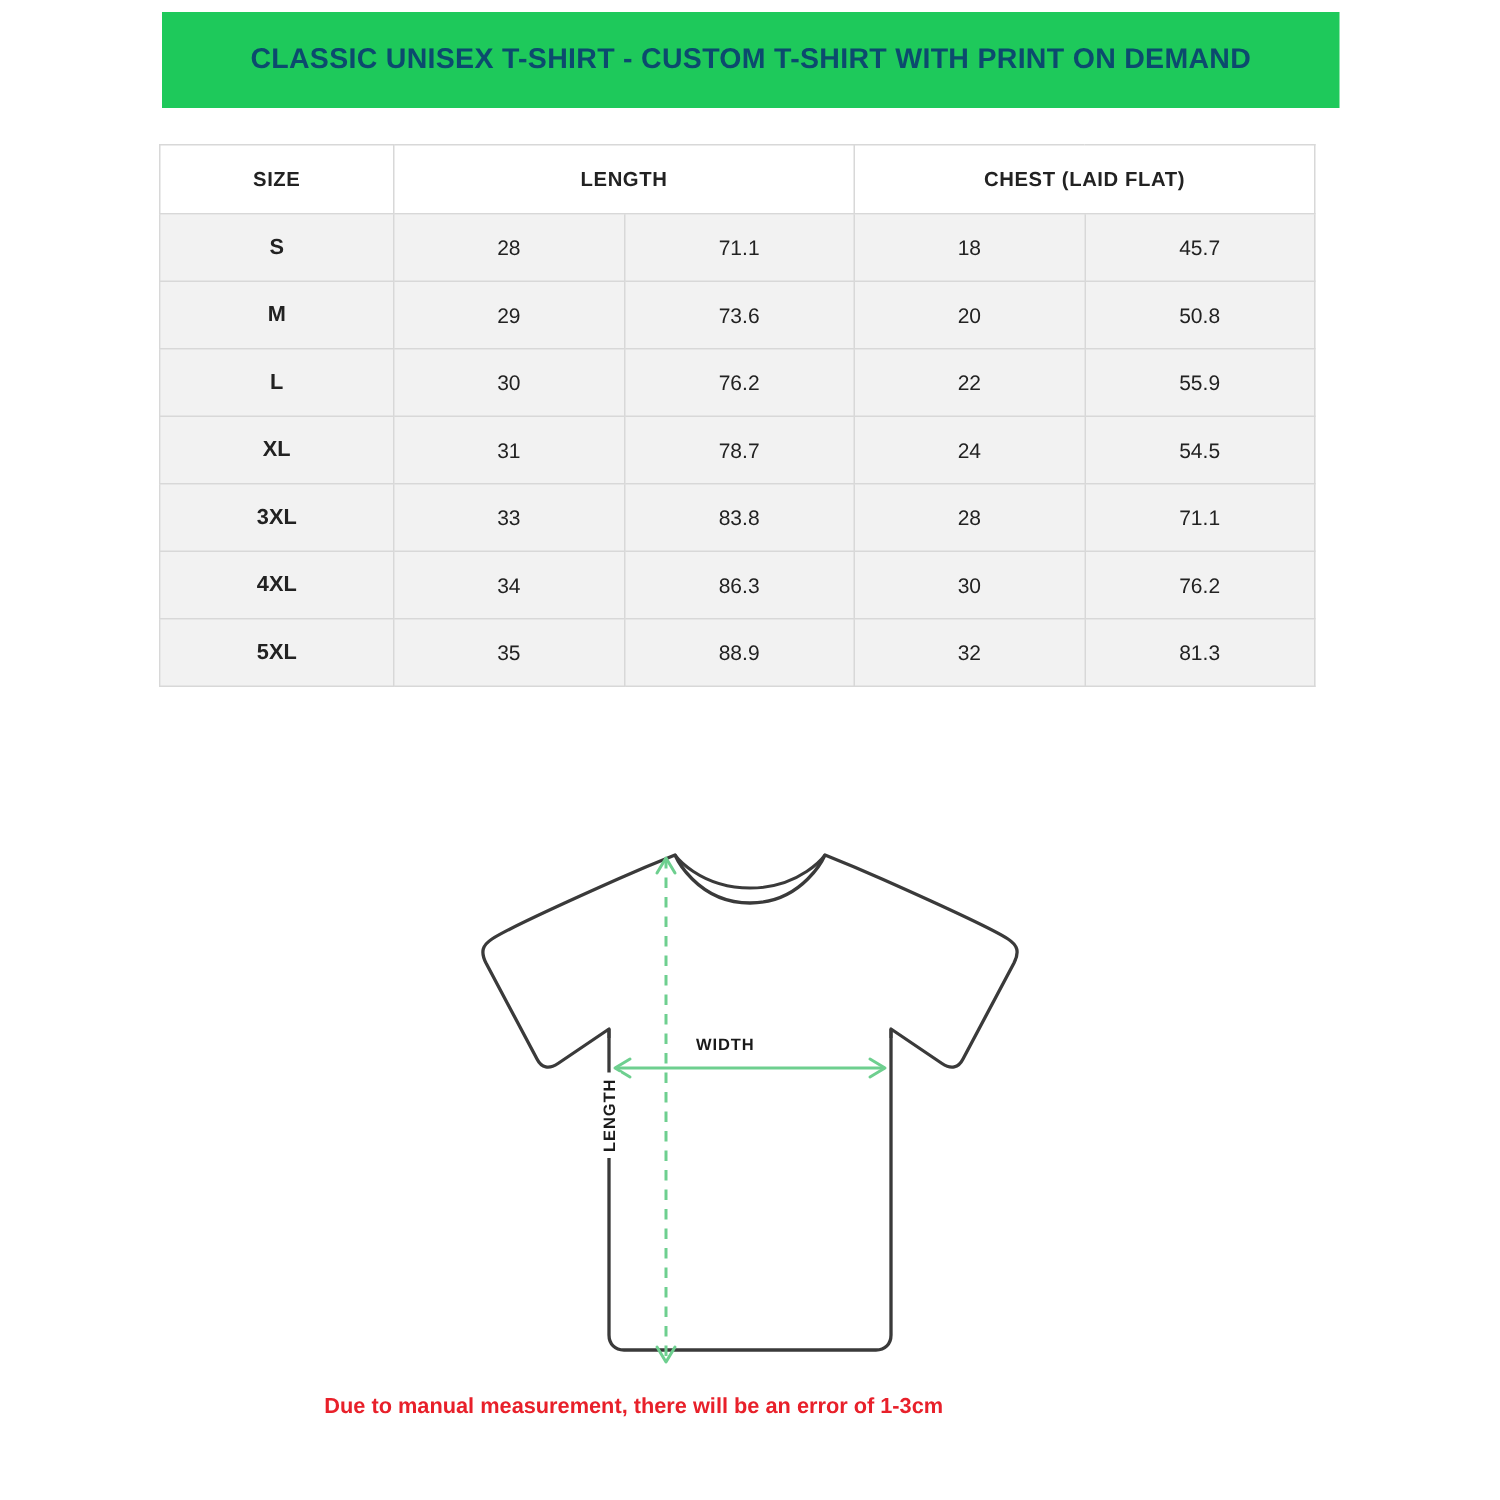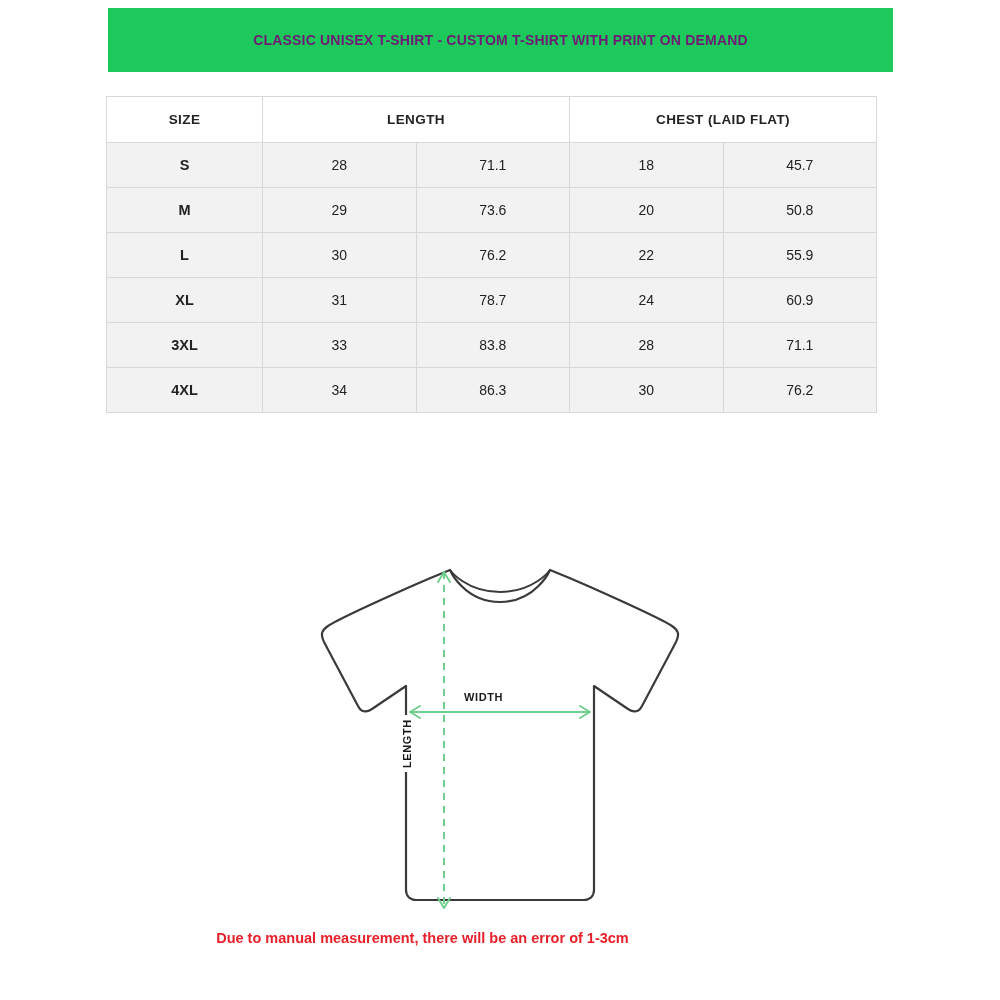"CLASSIC UNISEX T-SHIRT - CUSTOM" .header-title { color: #701a75 -> #0c4a6e; font-size: 14px -> 19px }
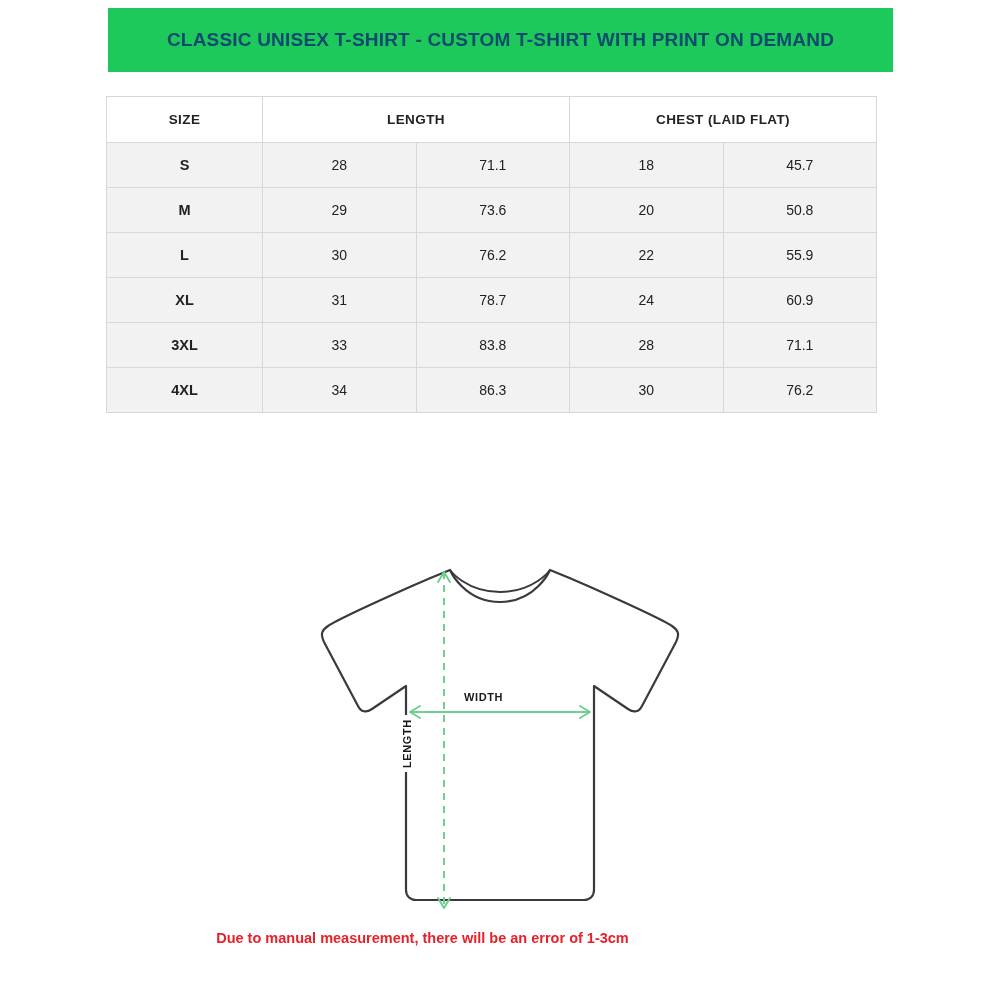"60.9" td { text: 60.9 -> 54.5 }
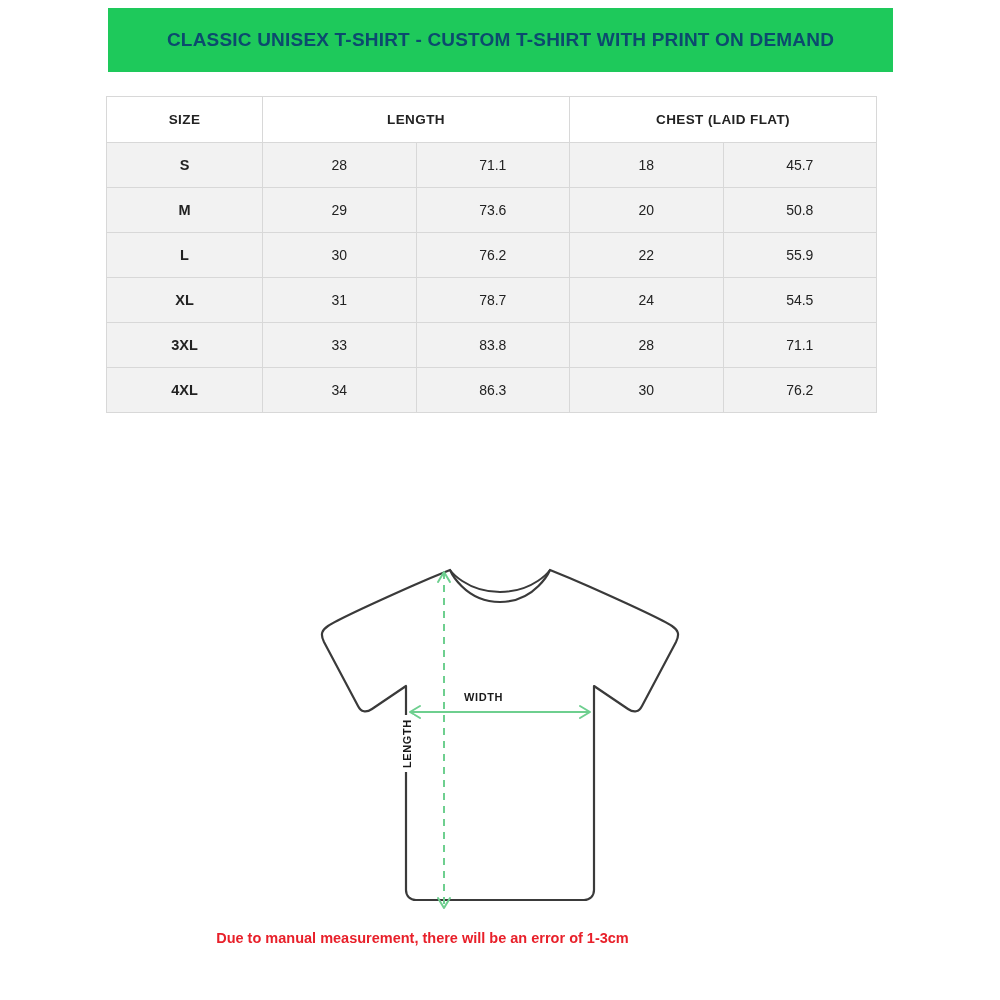"5XL" tr { html: none -> <tr> <td>5XL</td> <td>35</td> <td>88.9</td> <td>32</td> <td>81.3</td> </tr> }
